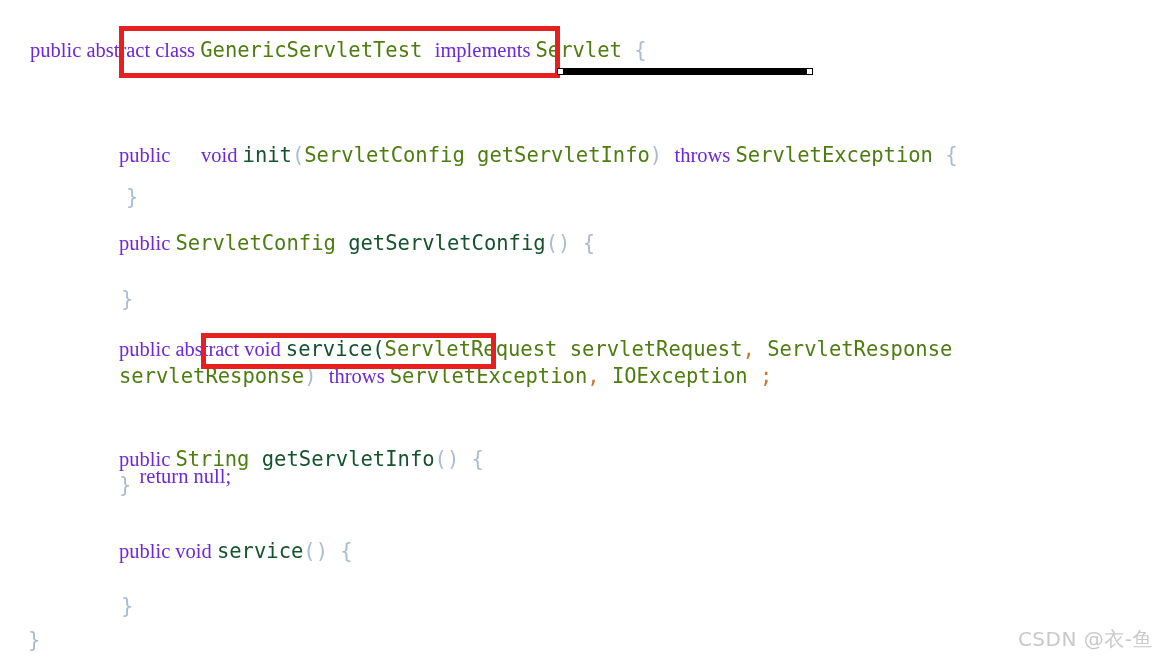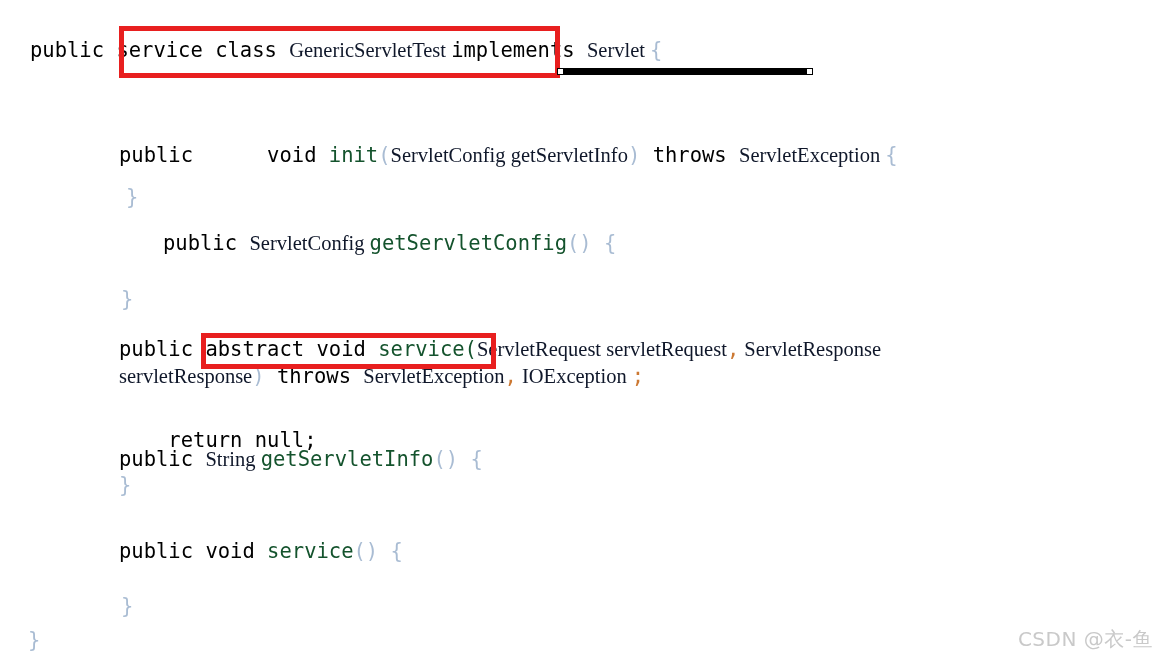"public" .kw { color: #000000 -> #6d28d9; font-family: none -> Liberation Serif, serif }
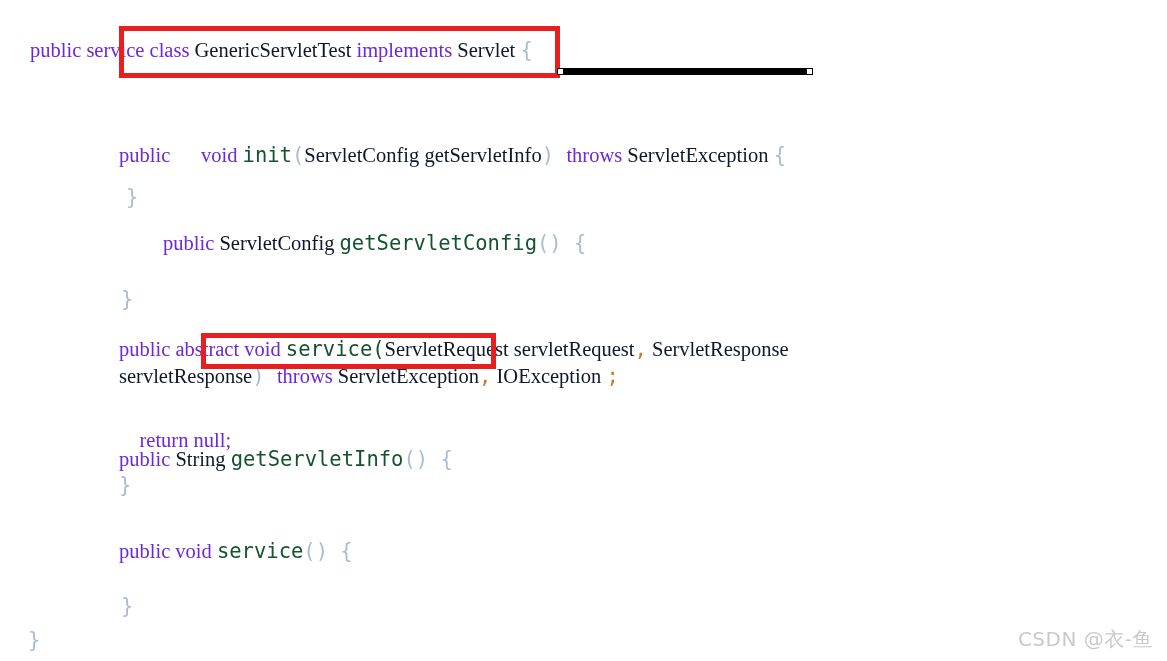"service class" span.kw { text: service -> abstract }
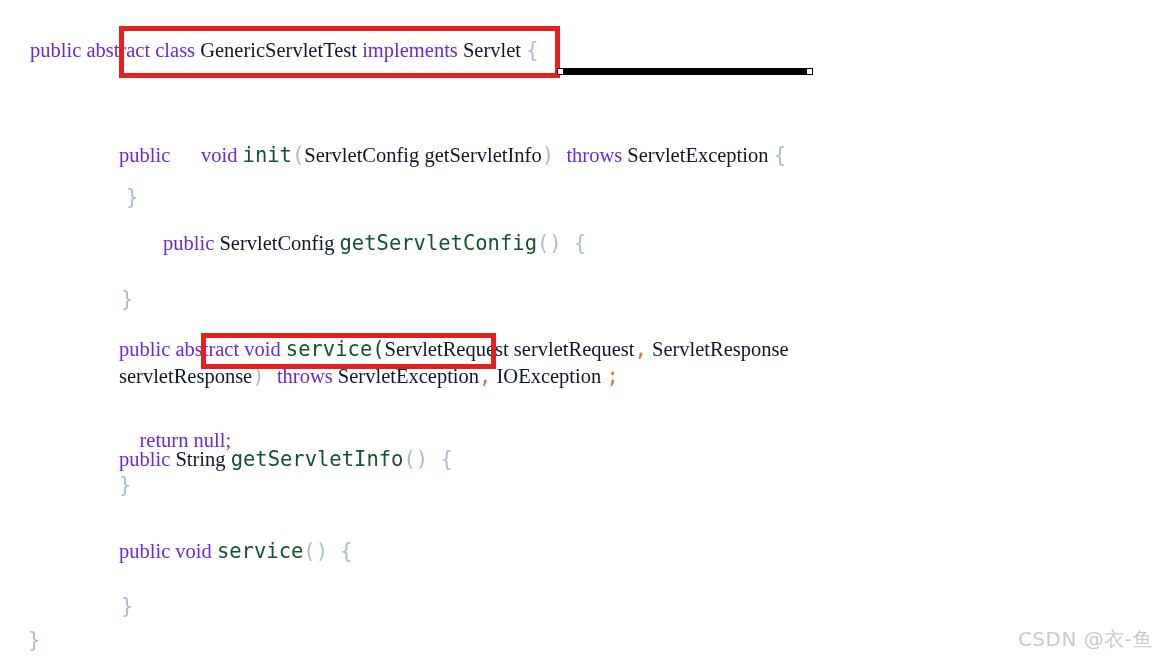"GenericServletTest" .typ { color: #0f172a -> #4d7c0f; font-family: Liberation Serif, serif -> none }
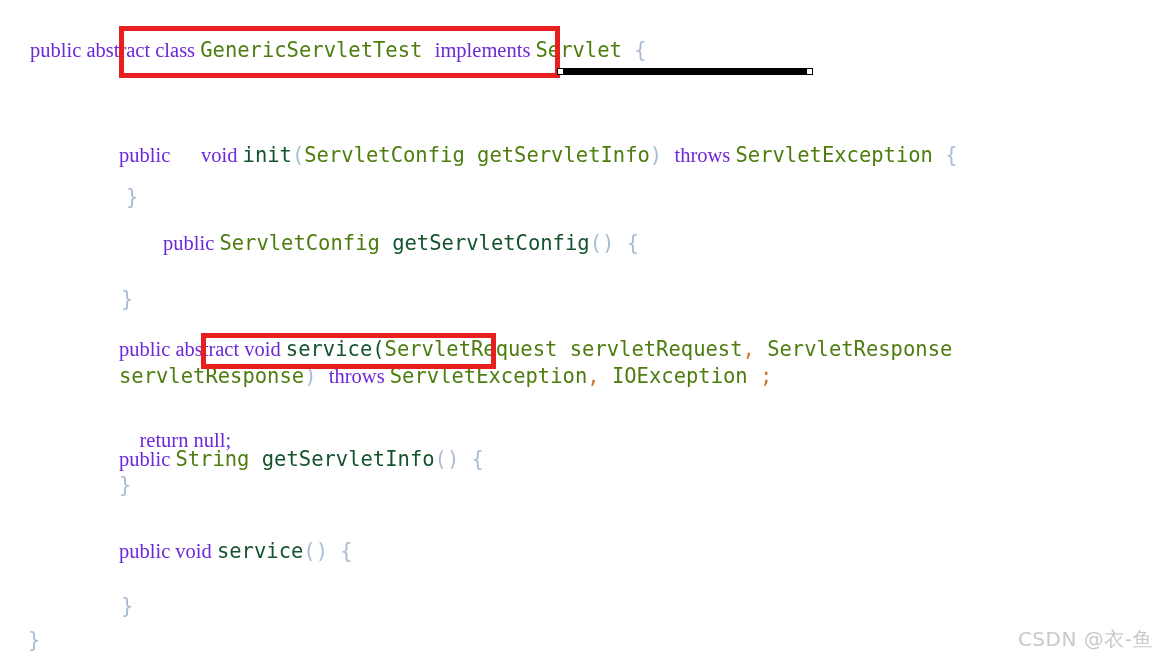"public ServletConfig getServletConfig()" div.code-line { margin-left: 44px -> none }
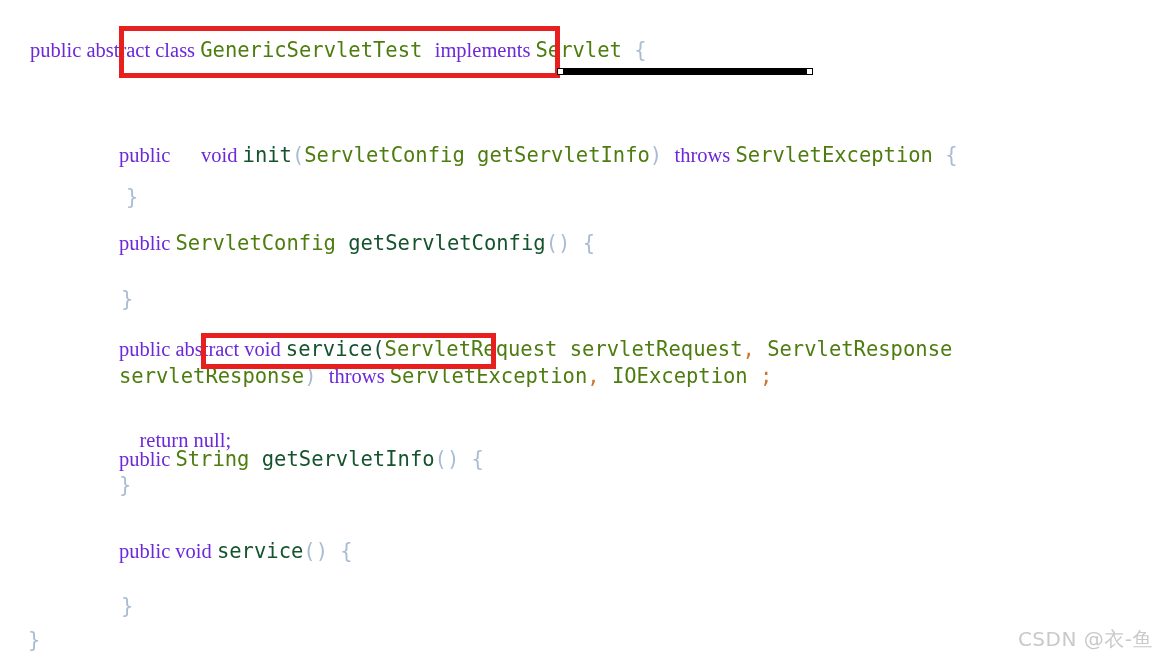"return null;" div.code-line { top: 428px -> 464px }
